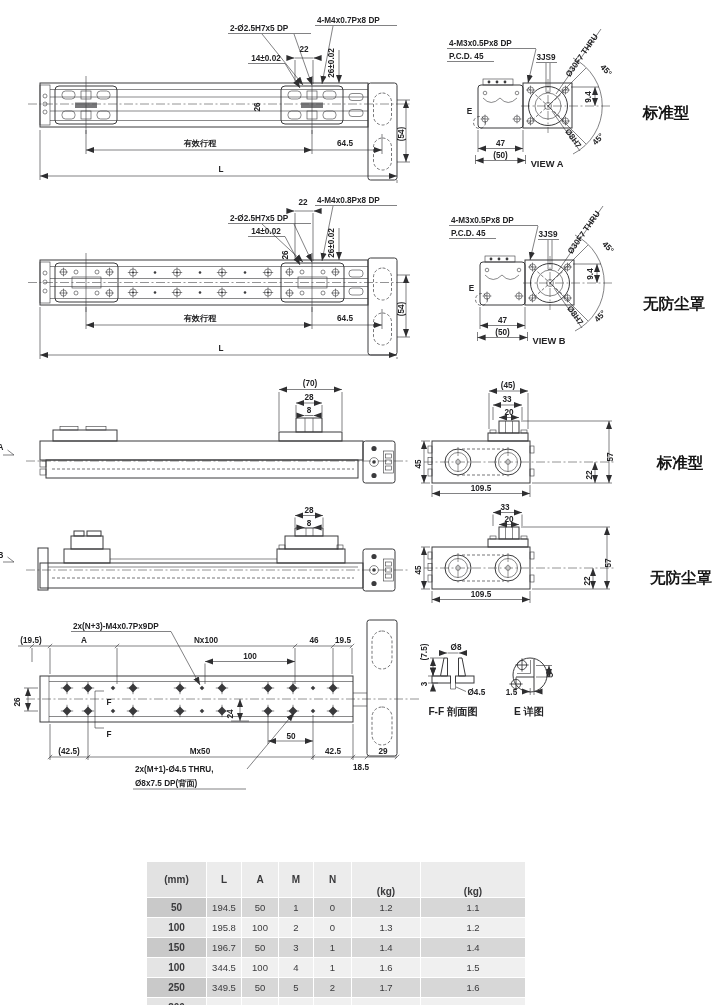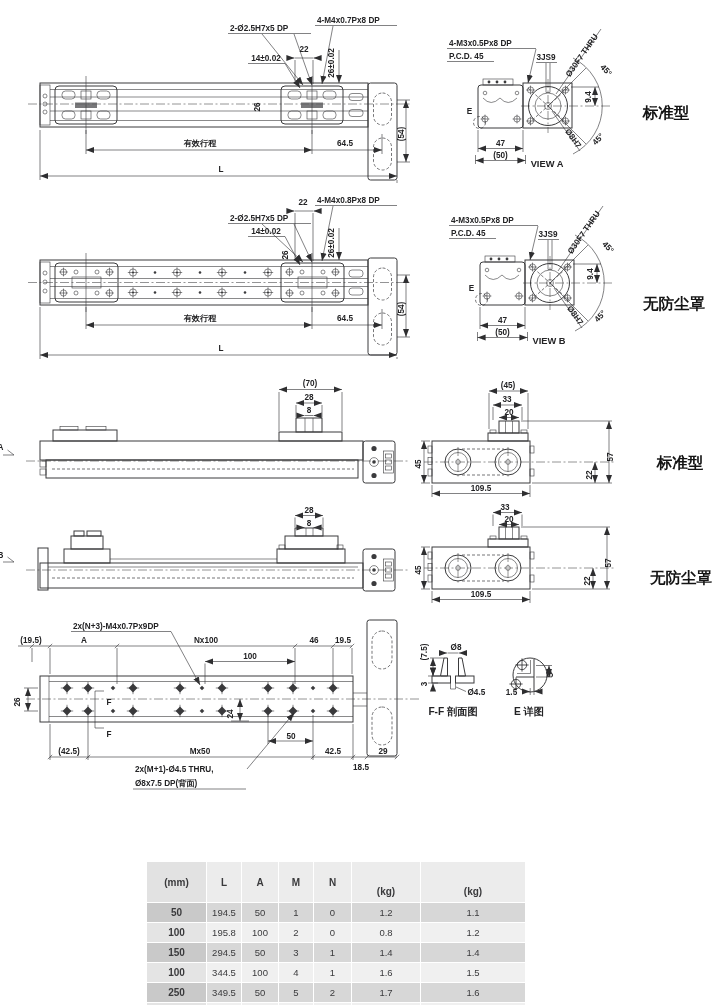"(kg)" table.spec th.kg { padding-bottom: 5px -> none }
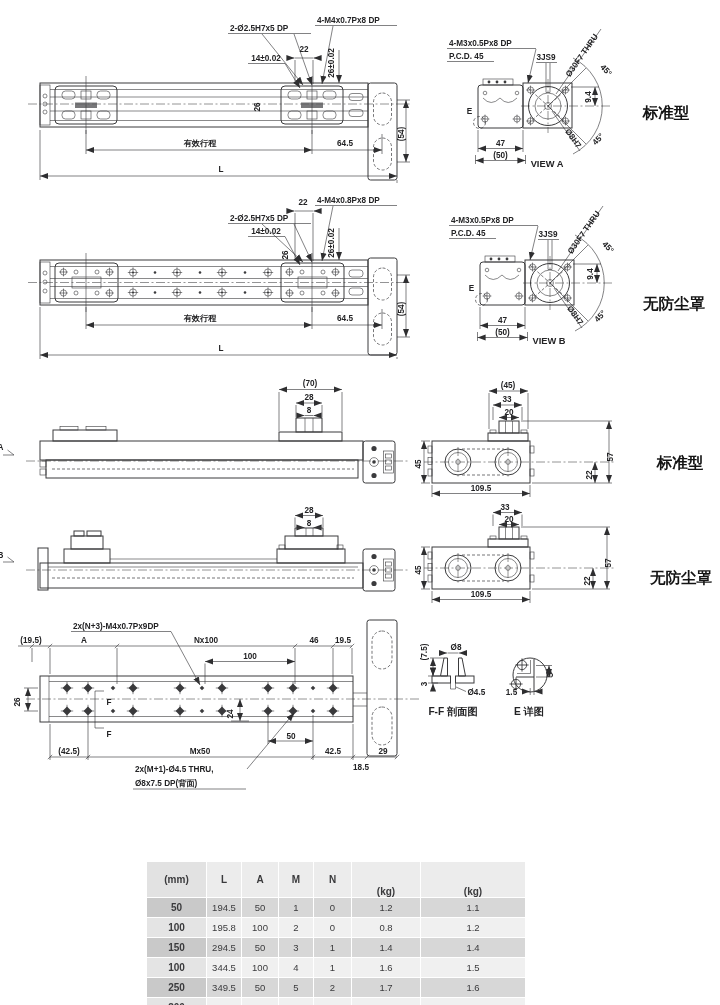"0.8" td { text: 0.8 -> 1.3 }
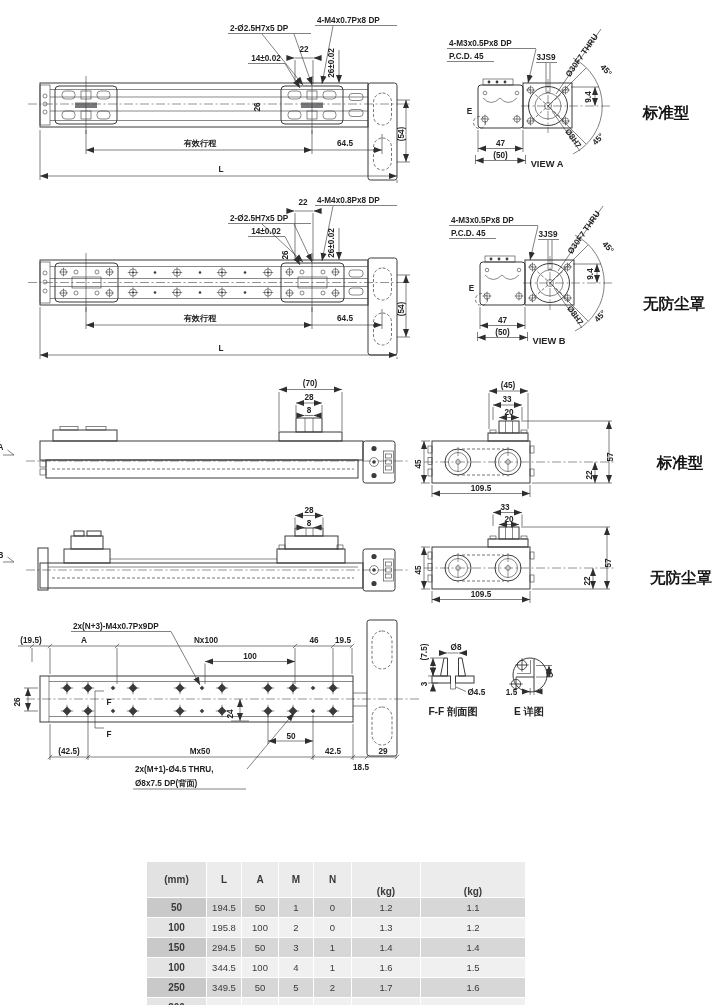"294.5" td { text: 294.5 -> 196.7 }
